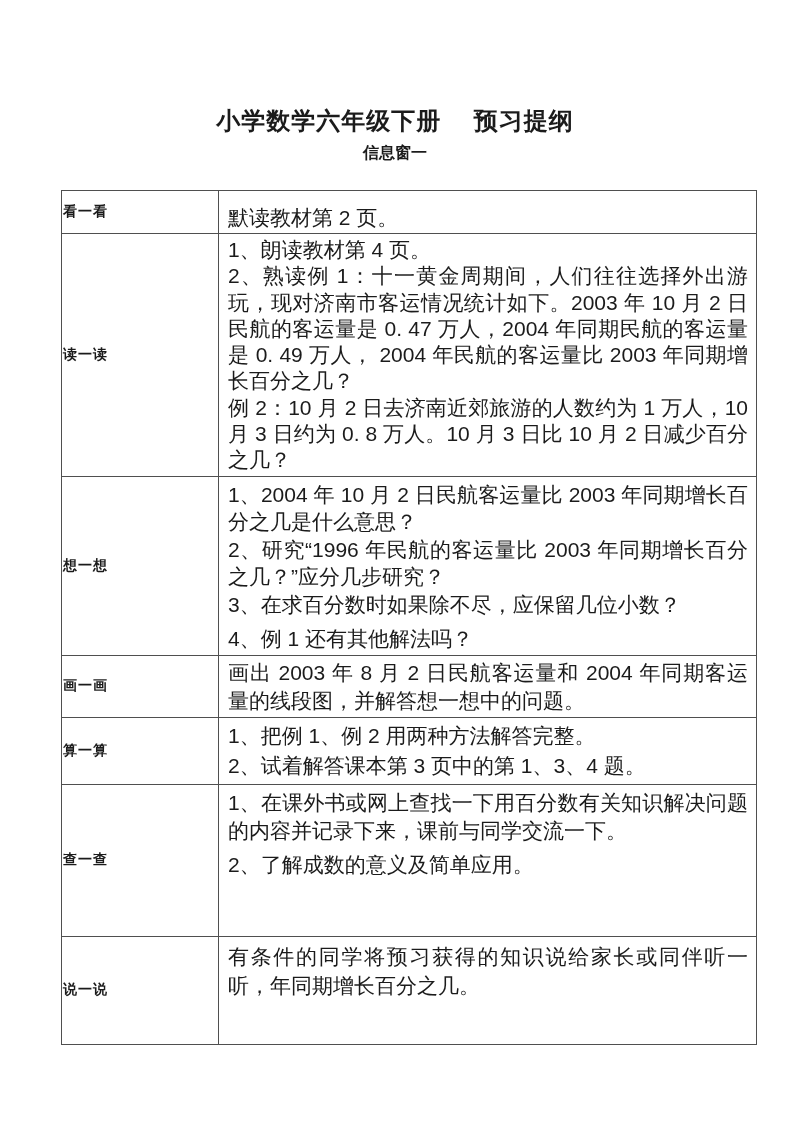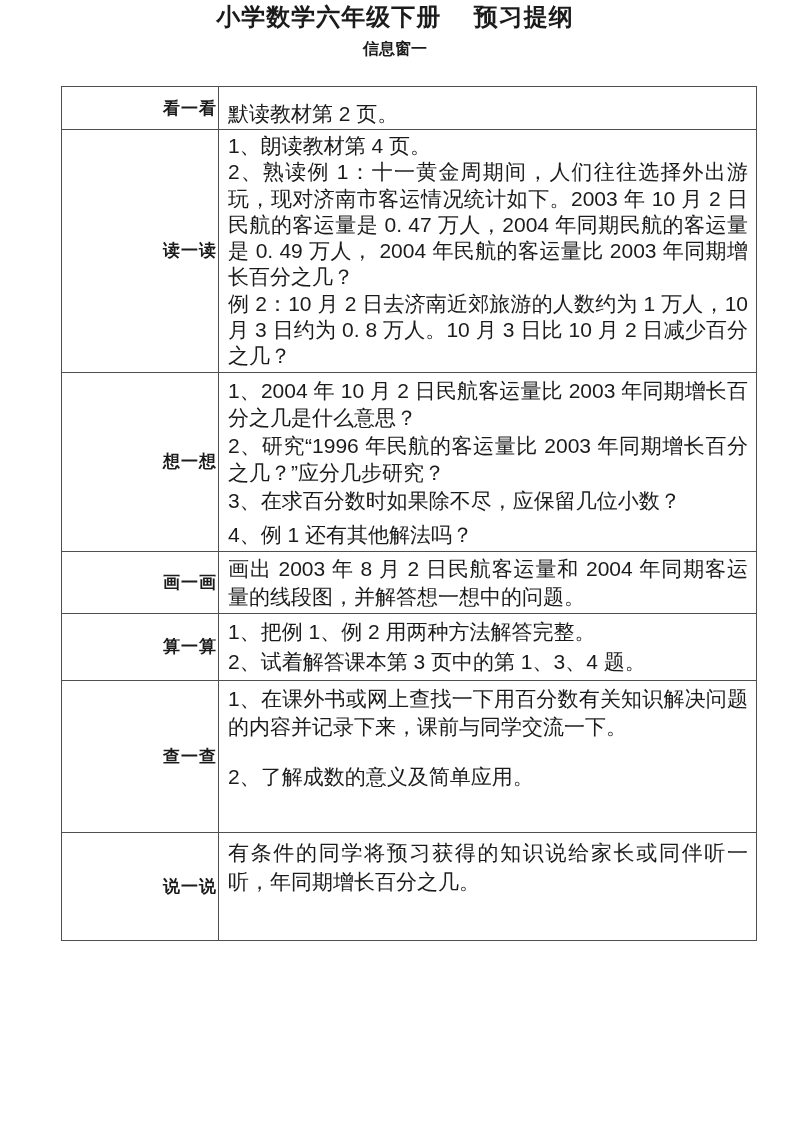"小学数学六年级下册 预习提纲" .header { padding-top: none -> 104px }
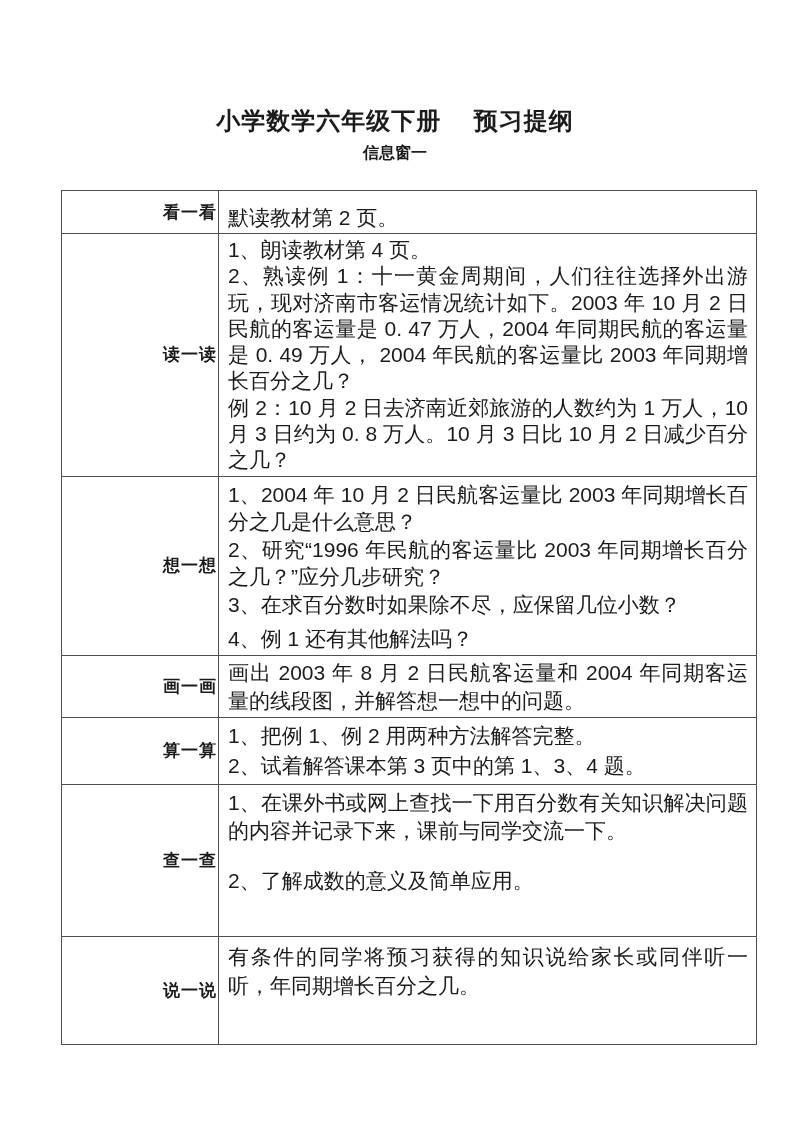"看一看" td.label-cell { font-size: 17px -> 14px; text-align: right -> left }
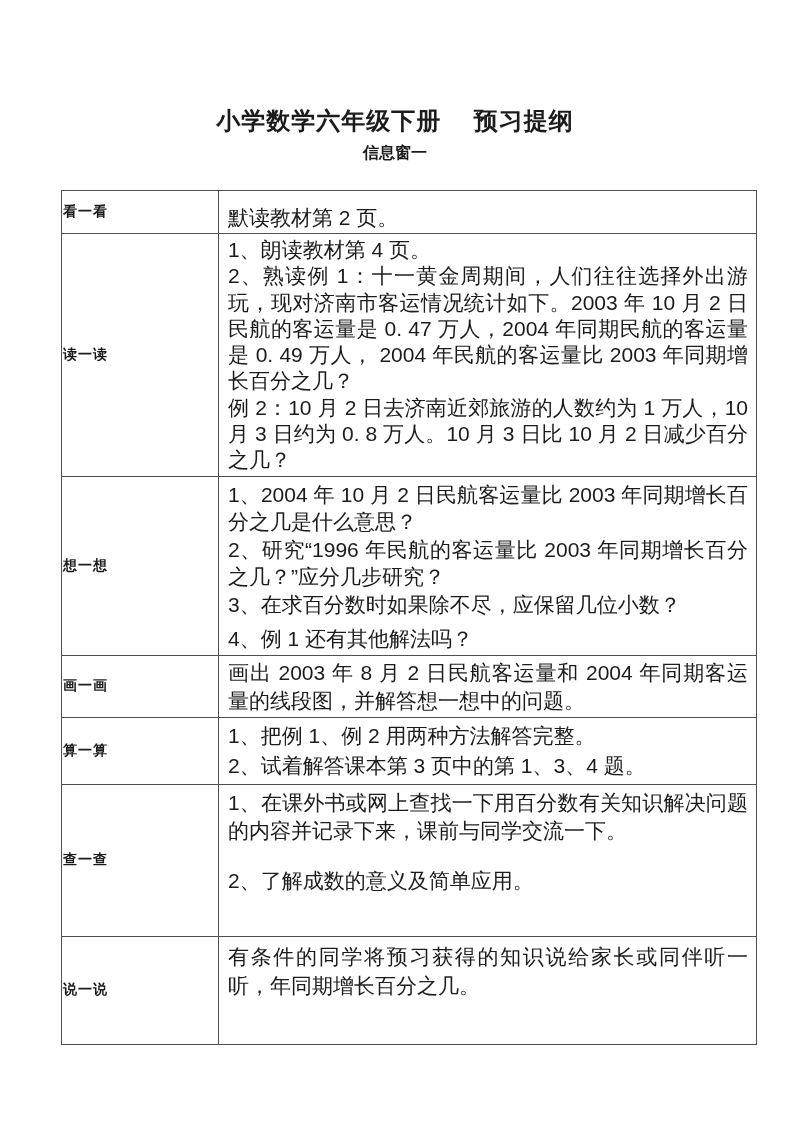"2、了解成数的意义及简单应用。" tr.r5 p + p { margin-top: 22px -> 6px }
